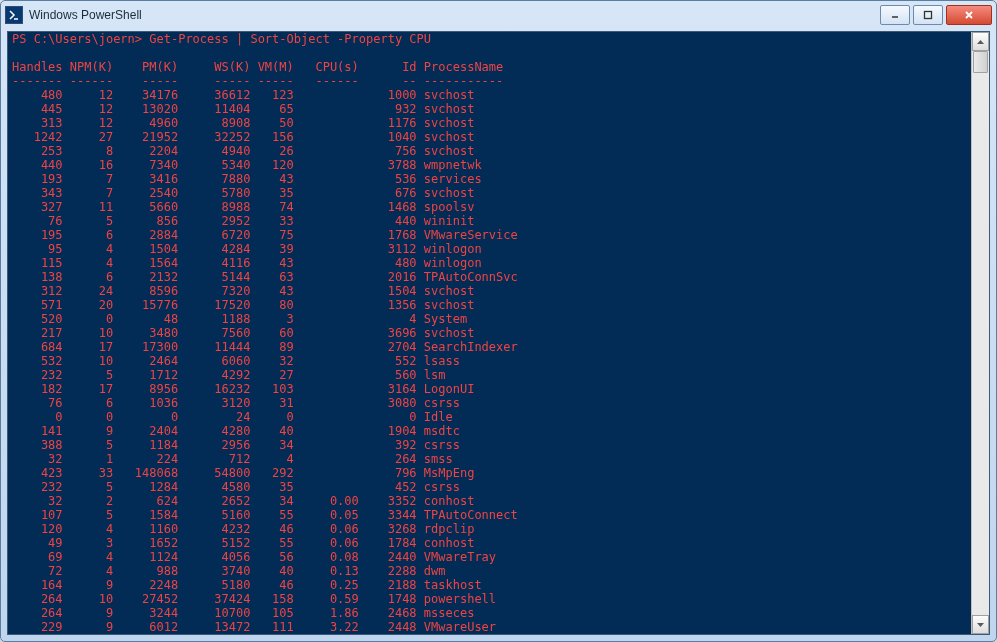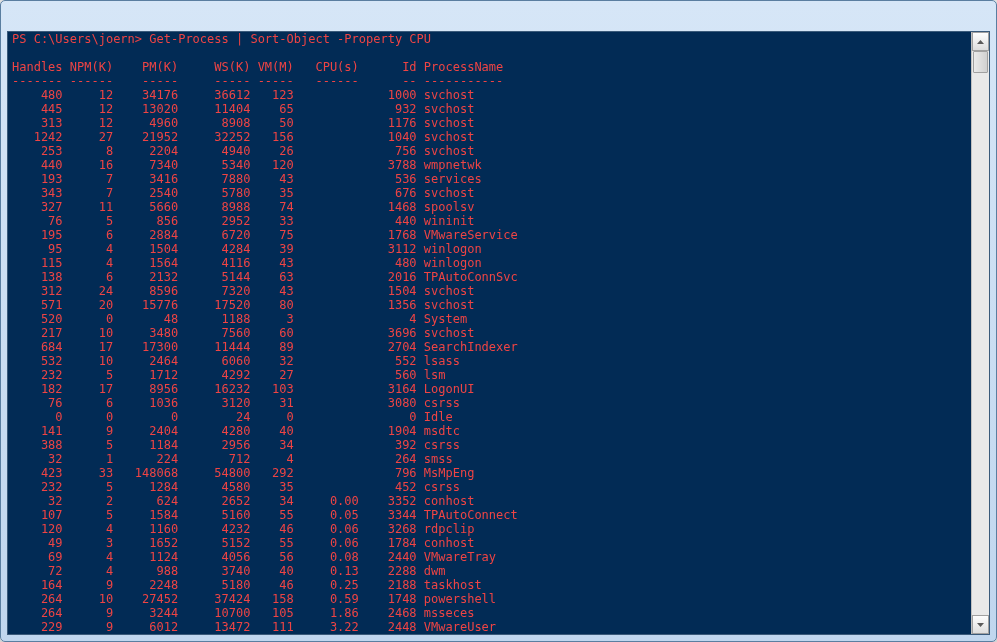"Windows PowerShell" div.titlebar { html: none -> <div> <div> <svg> <path></path> </svg> </div> <div>Windows PowerShell</div> <div> <div> <svg> <line></line> </svg> </div> <div> <svg> <rect></rect> </svg> </div> <div> <svg> <path></path> </svg> </div> </div> </div> }
